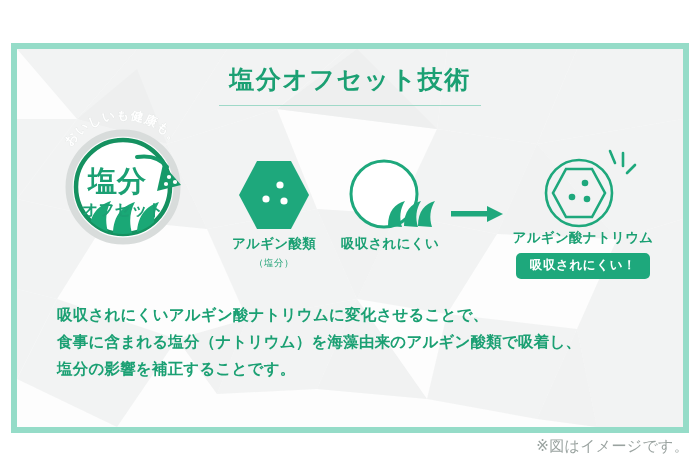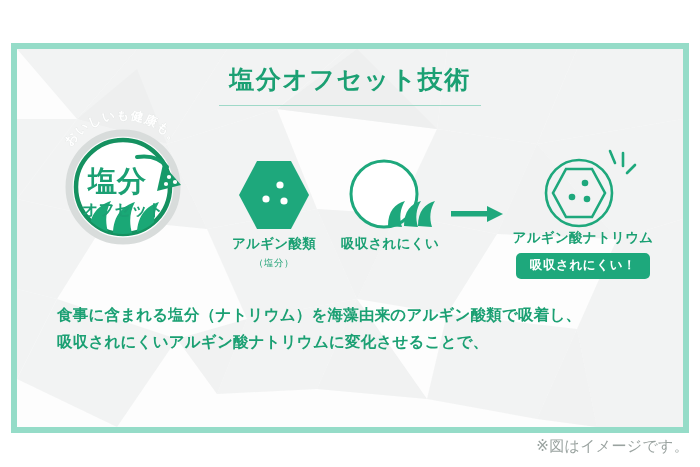"食事に含まれる塩分（ナトリウム）を海藻由来のアルギン酸類で吸着し、" div { order: before "吸収されにくいアルギン酸ナトリウムに変化させることで、" -> after "吸収されにくいアルギン酸ナトリウムに変化させることで、" }
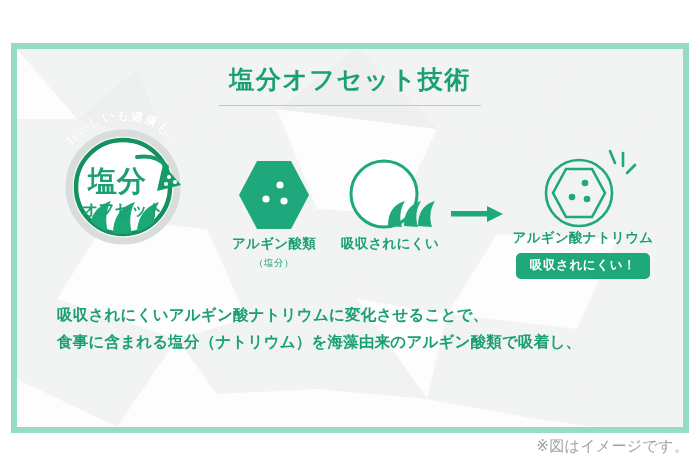"塩分の影響を補正することです。" div { html: none -> <div>塩分の影響を補正することです。</div> }
